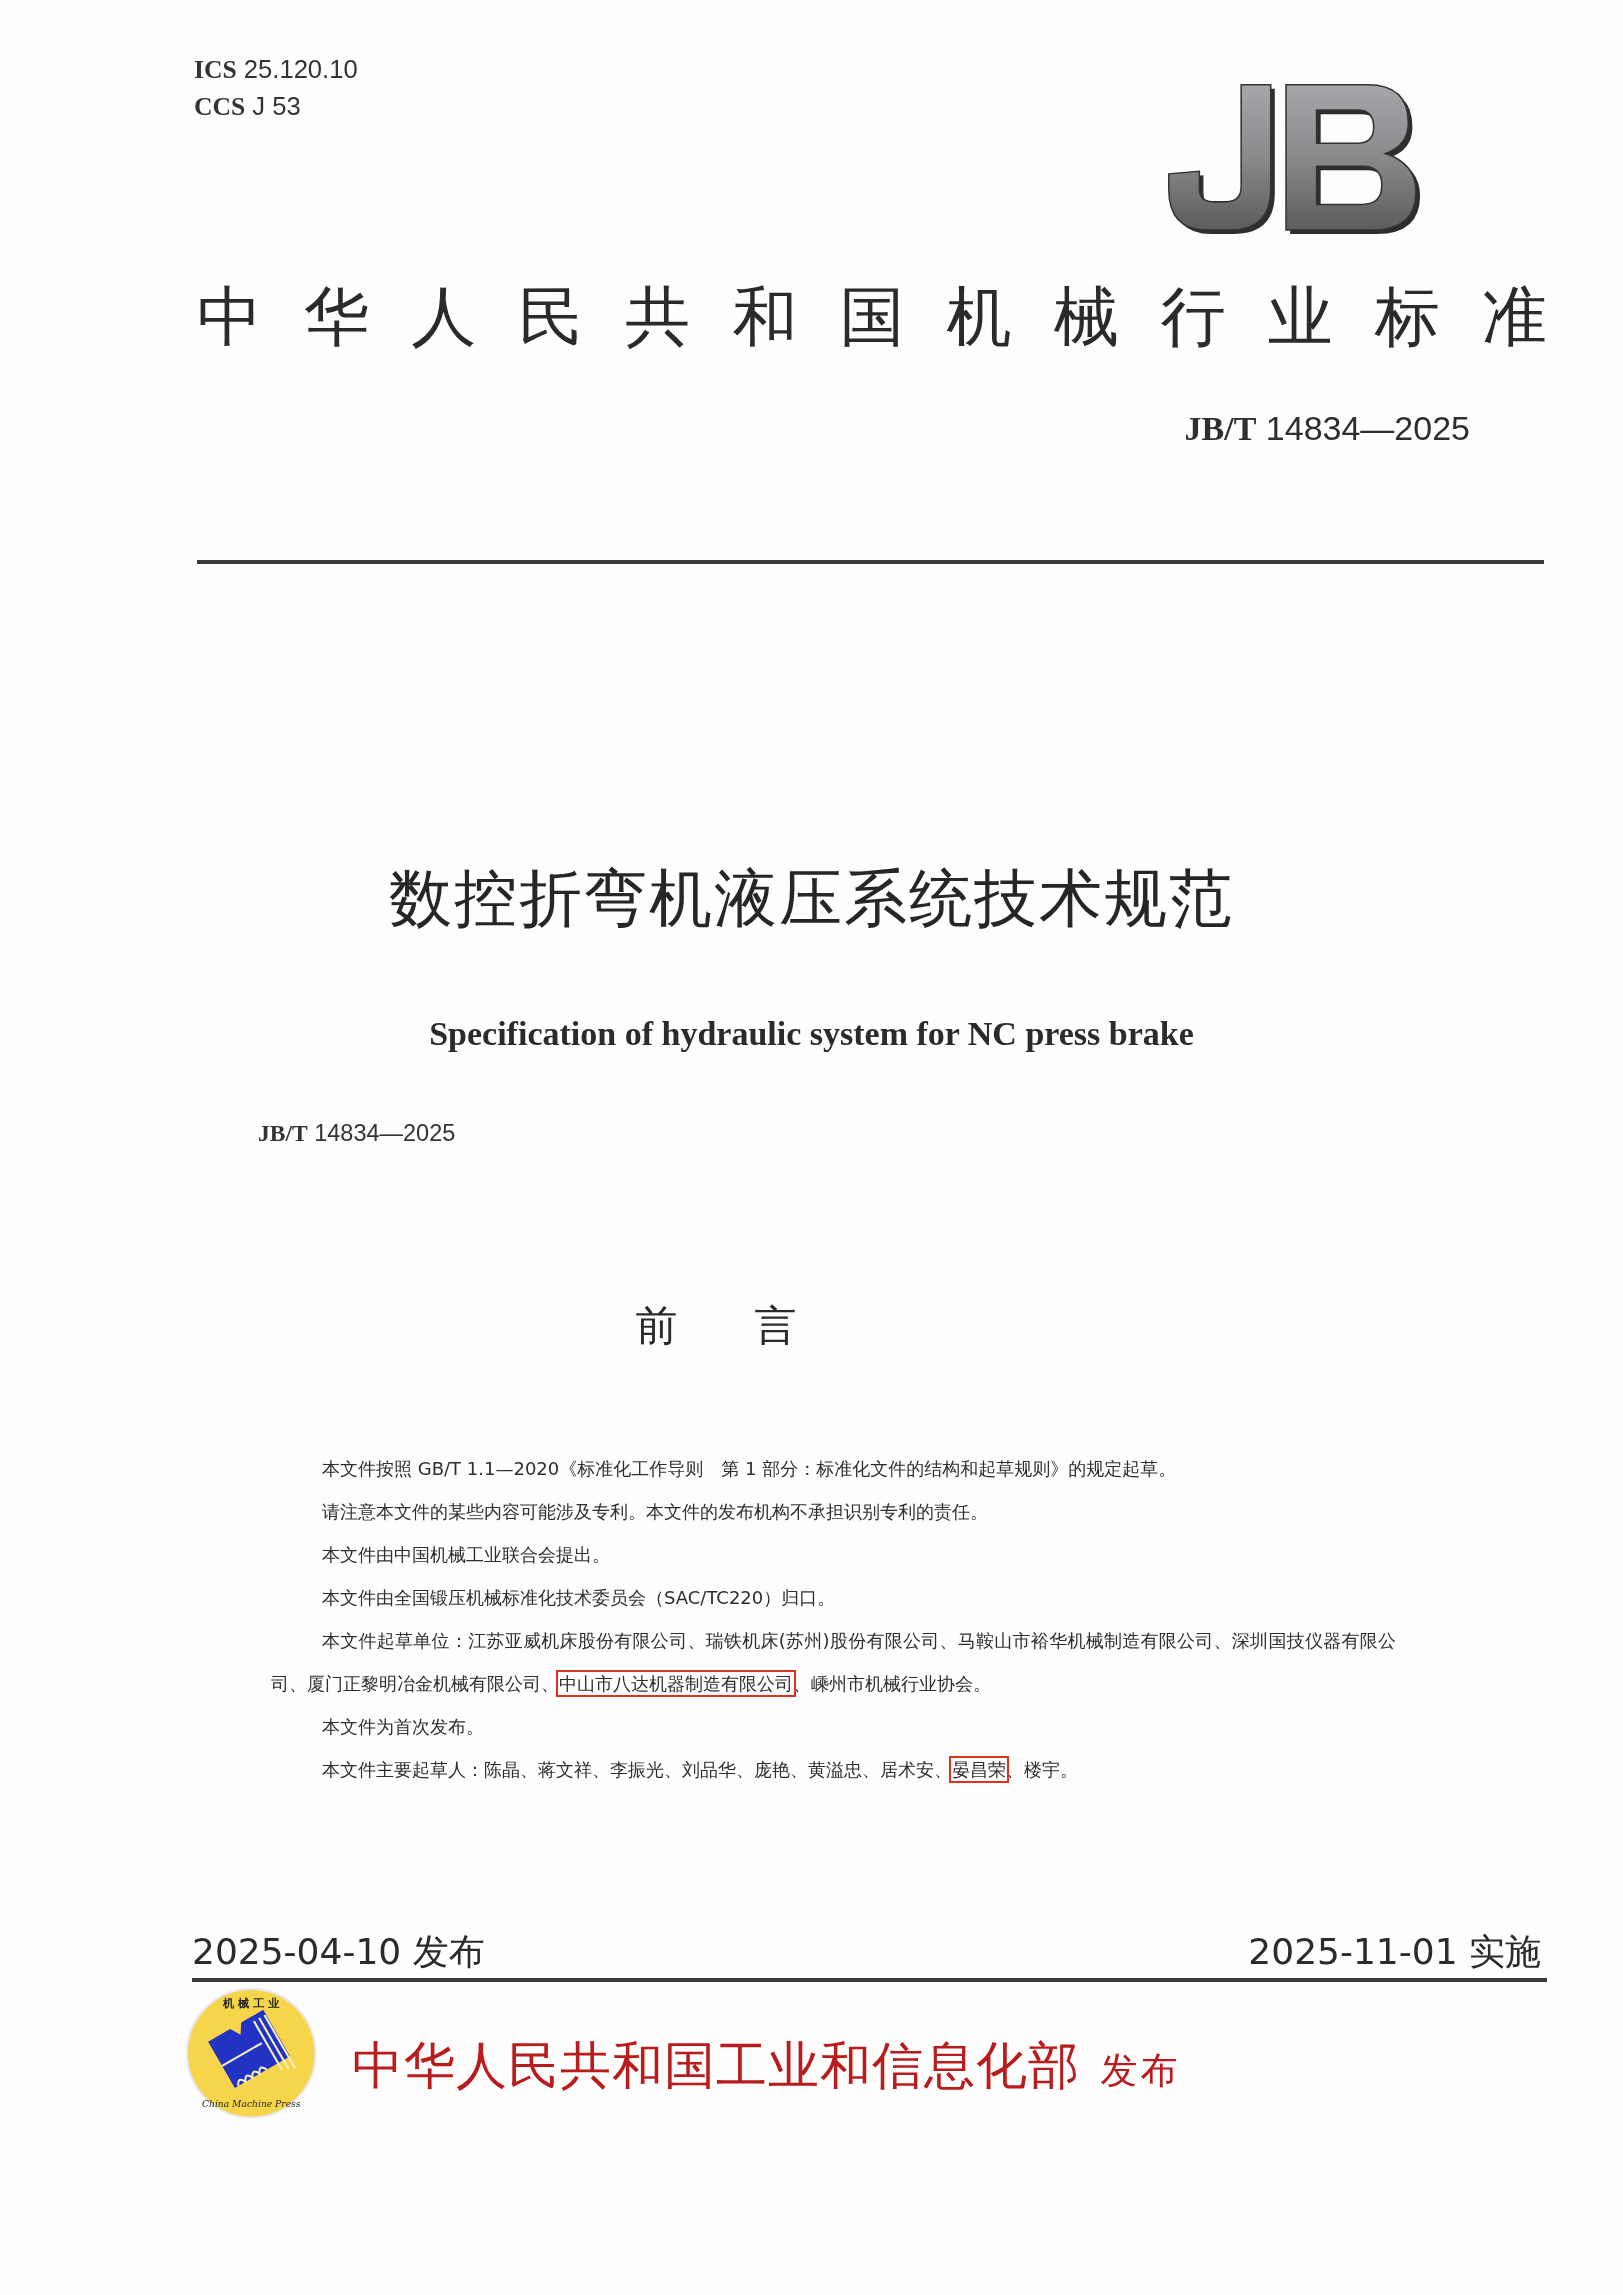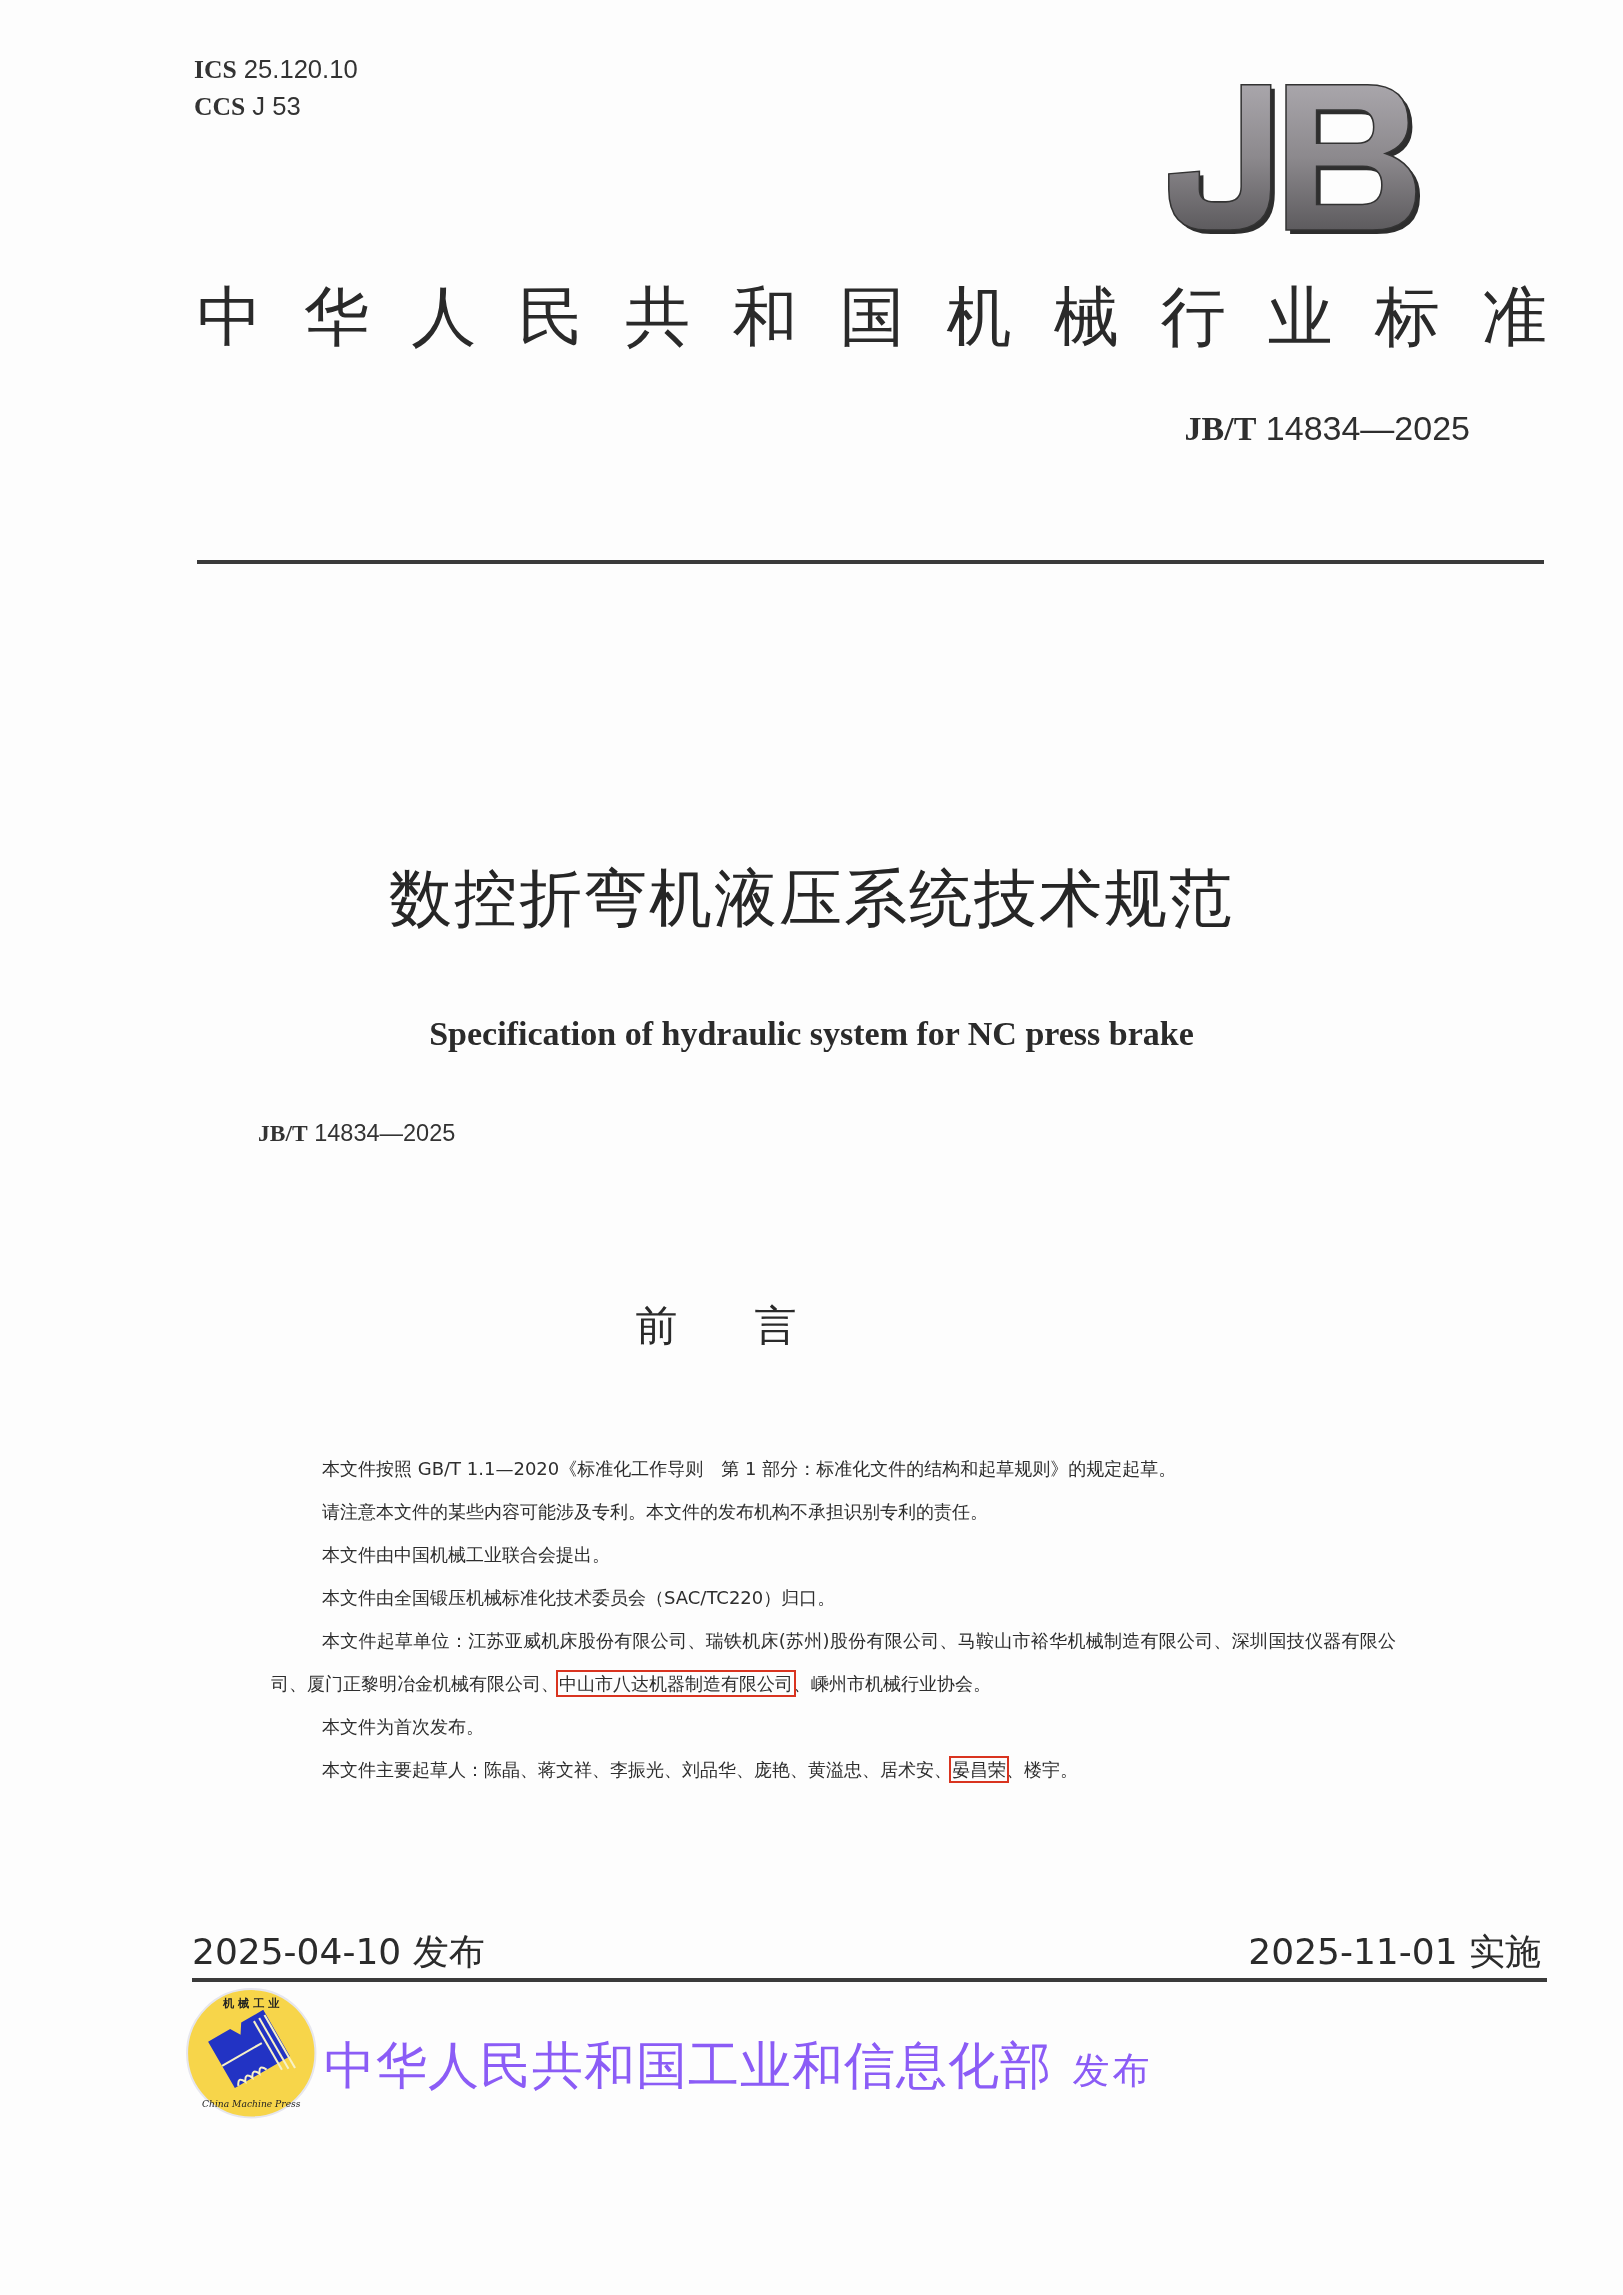"中华人民共和国工业和信息化部 发布" .publisher { color: #8b5cf6 -> #b91c1c; left: 324px -> 352px }
